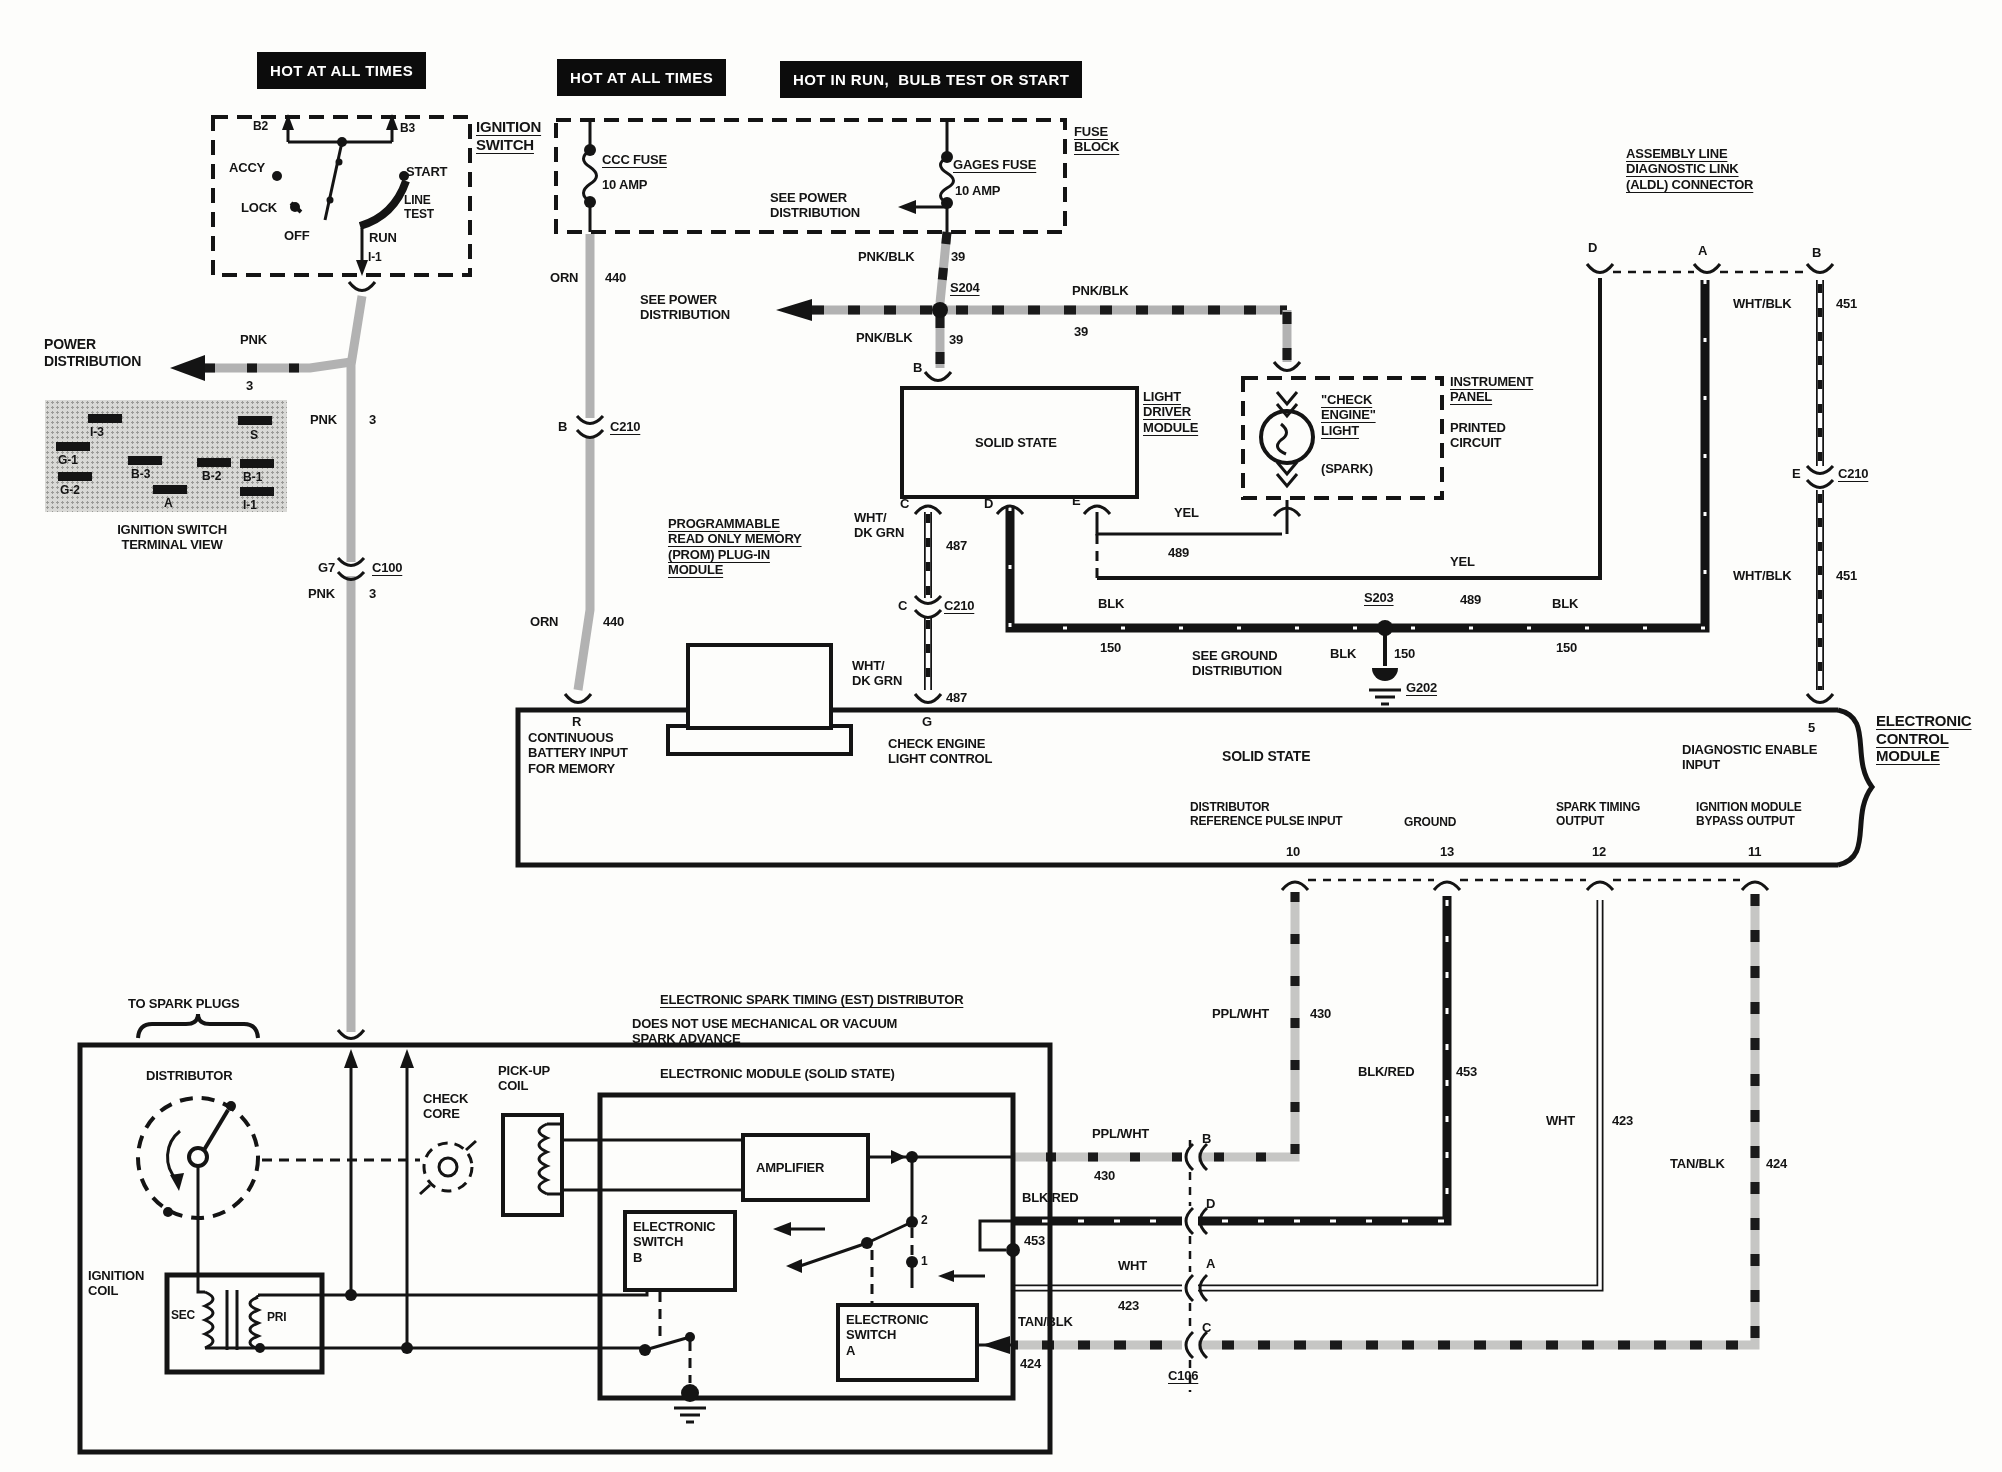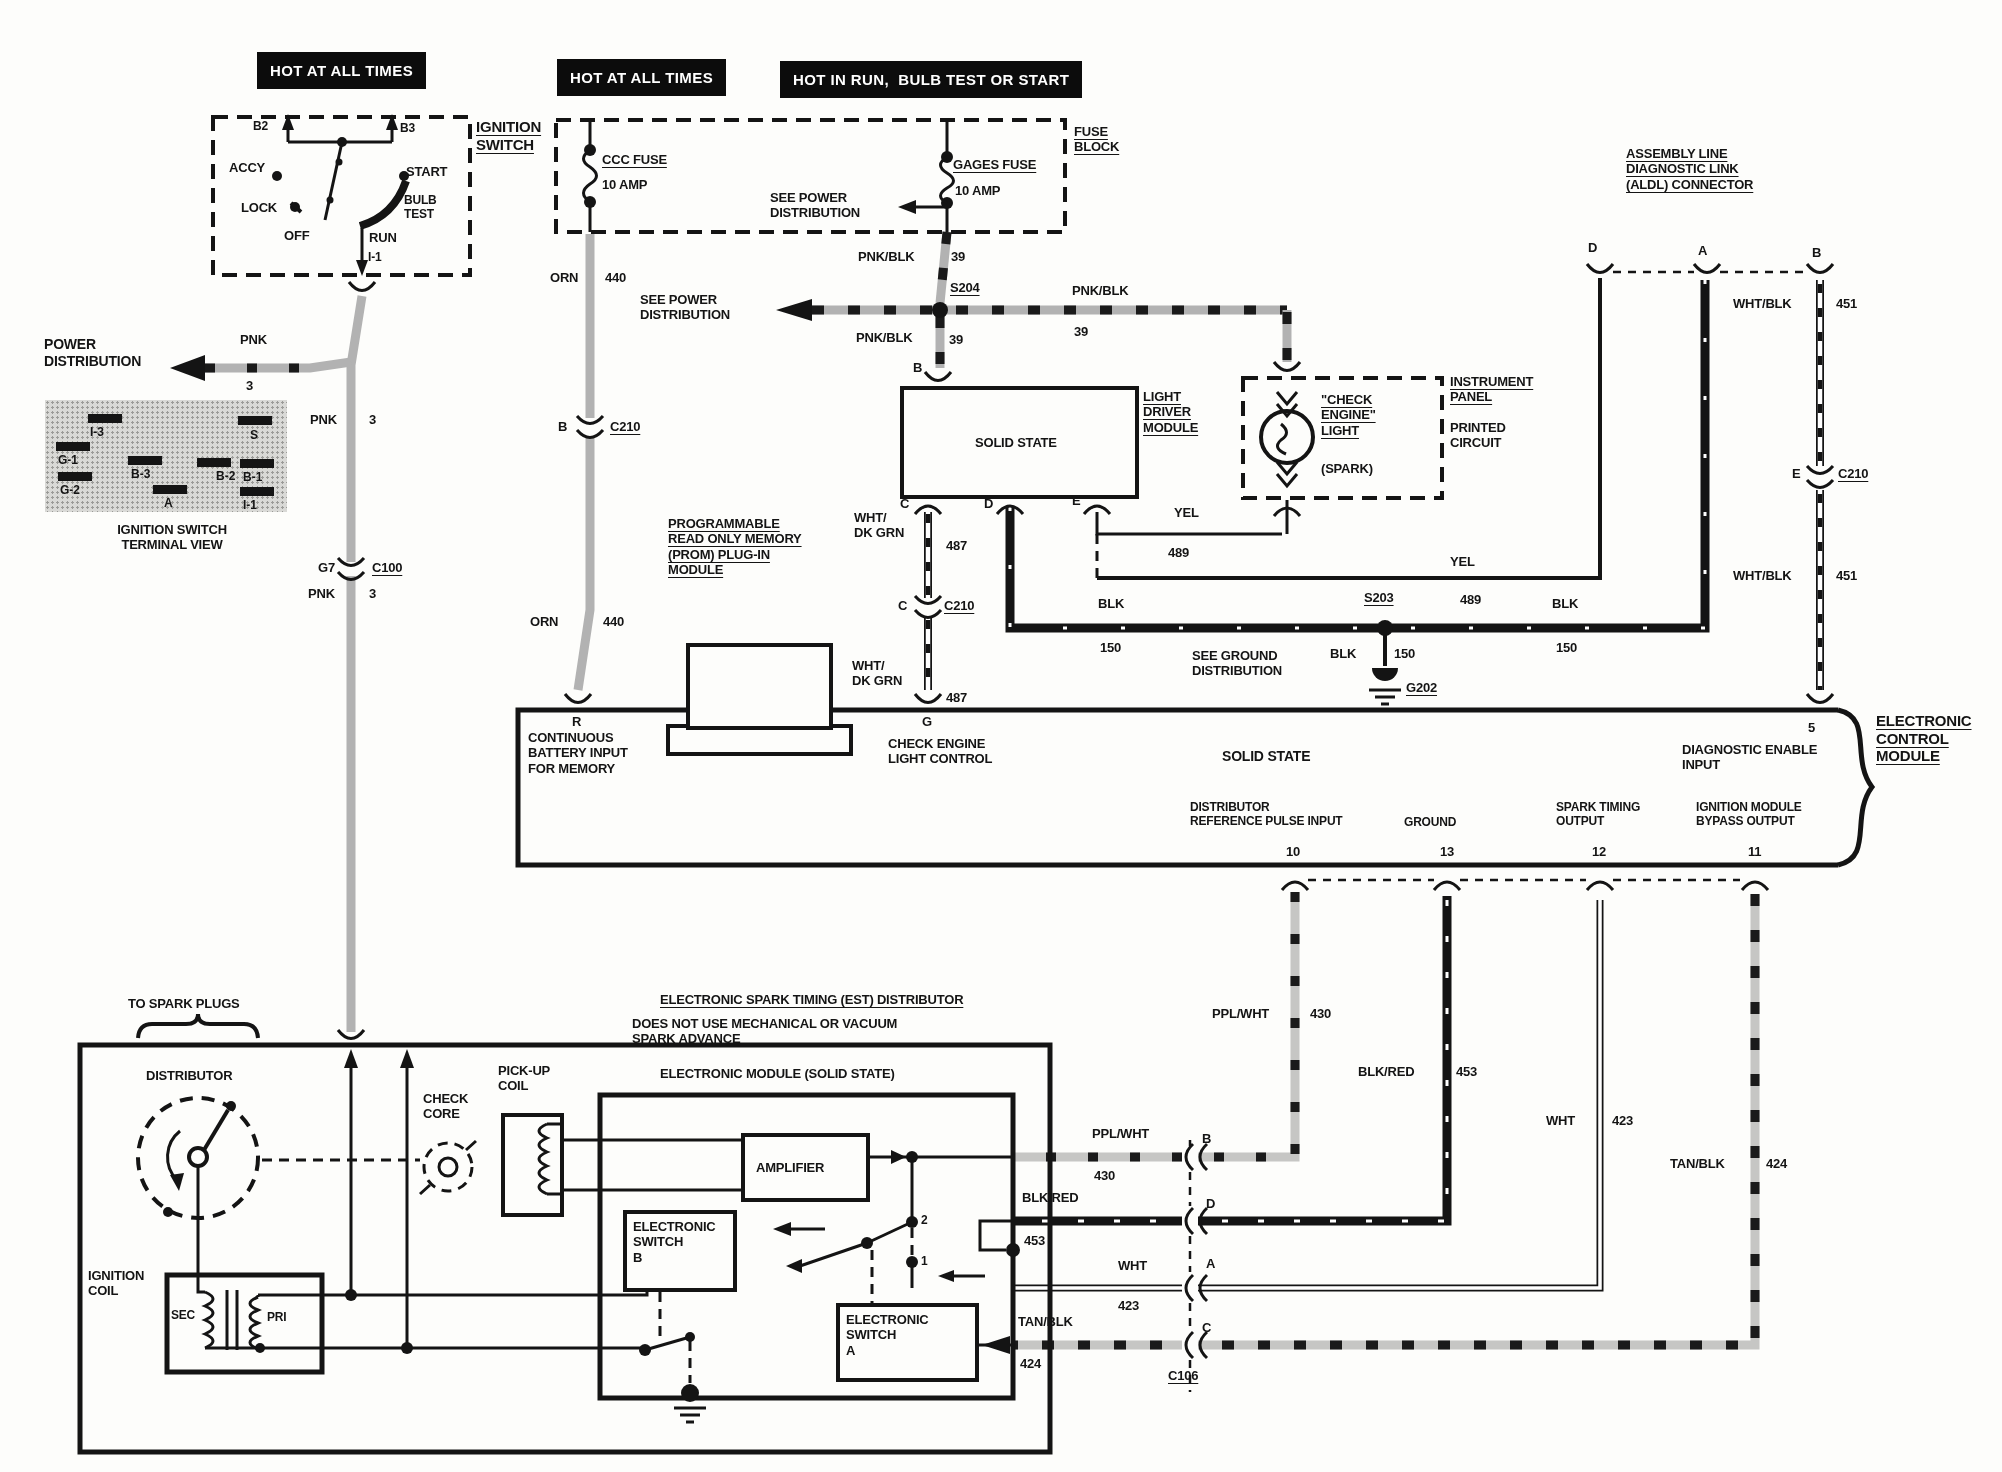"BULB" div.lb { text: BULB -> LINE }
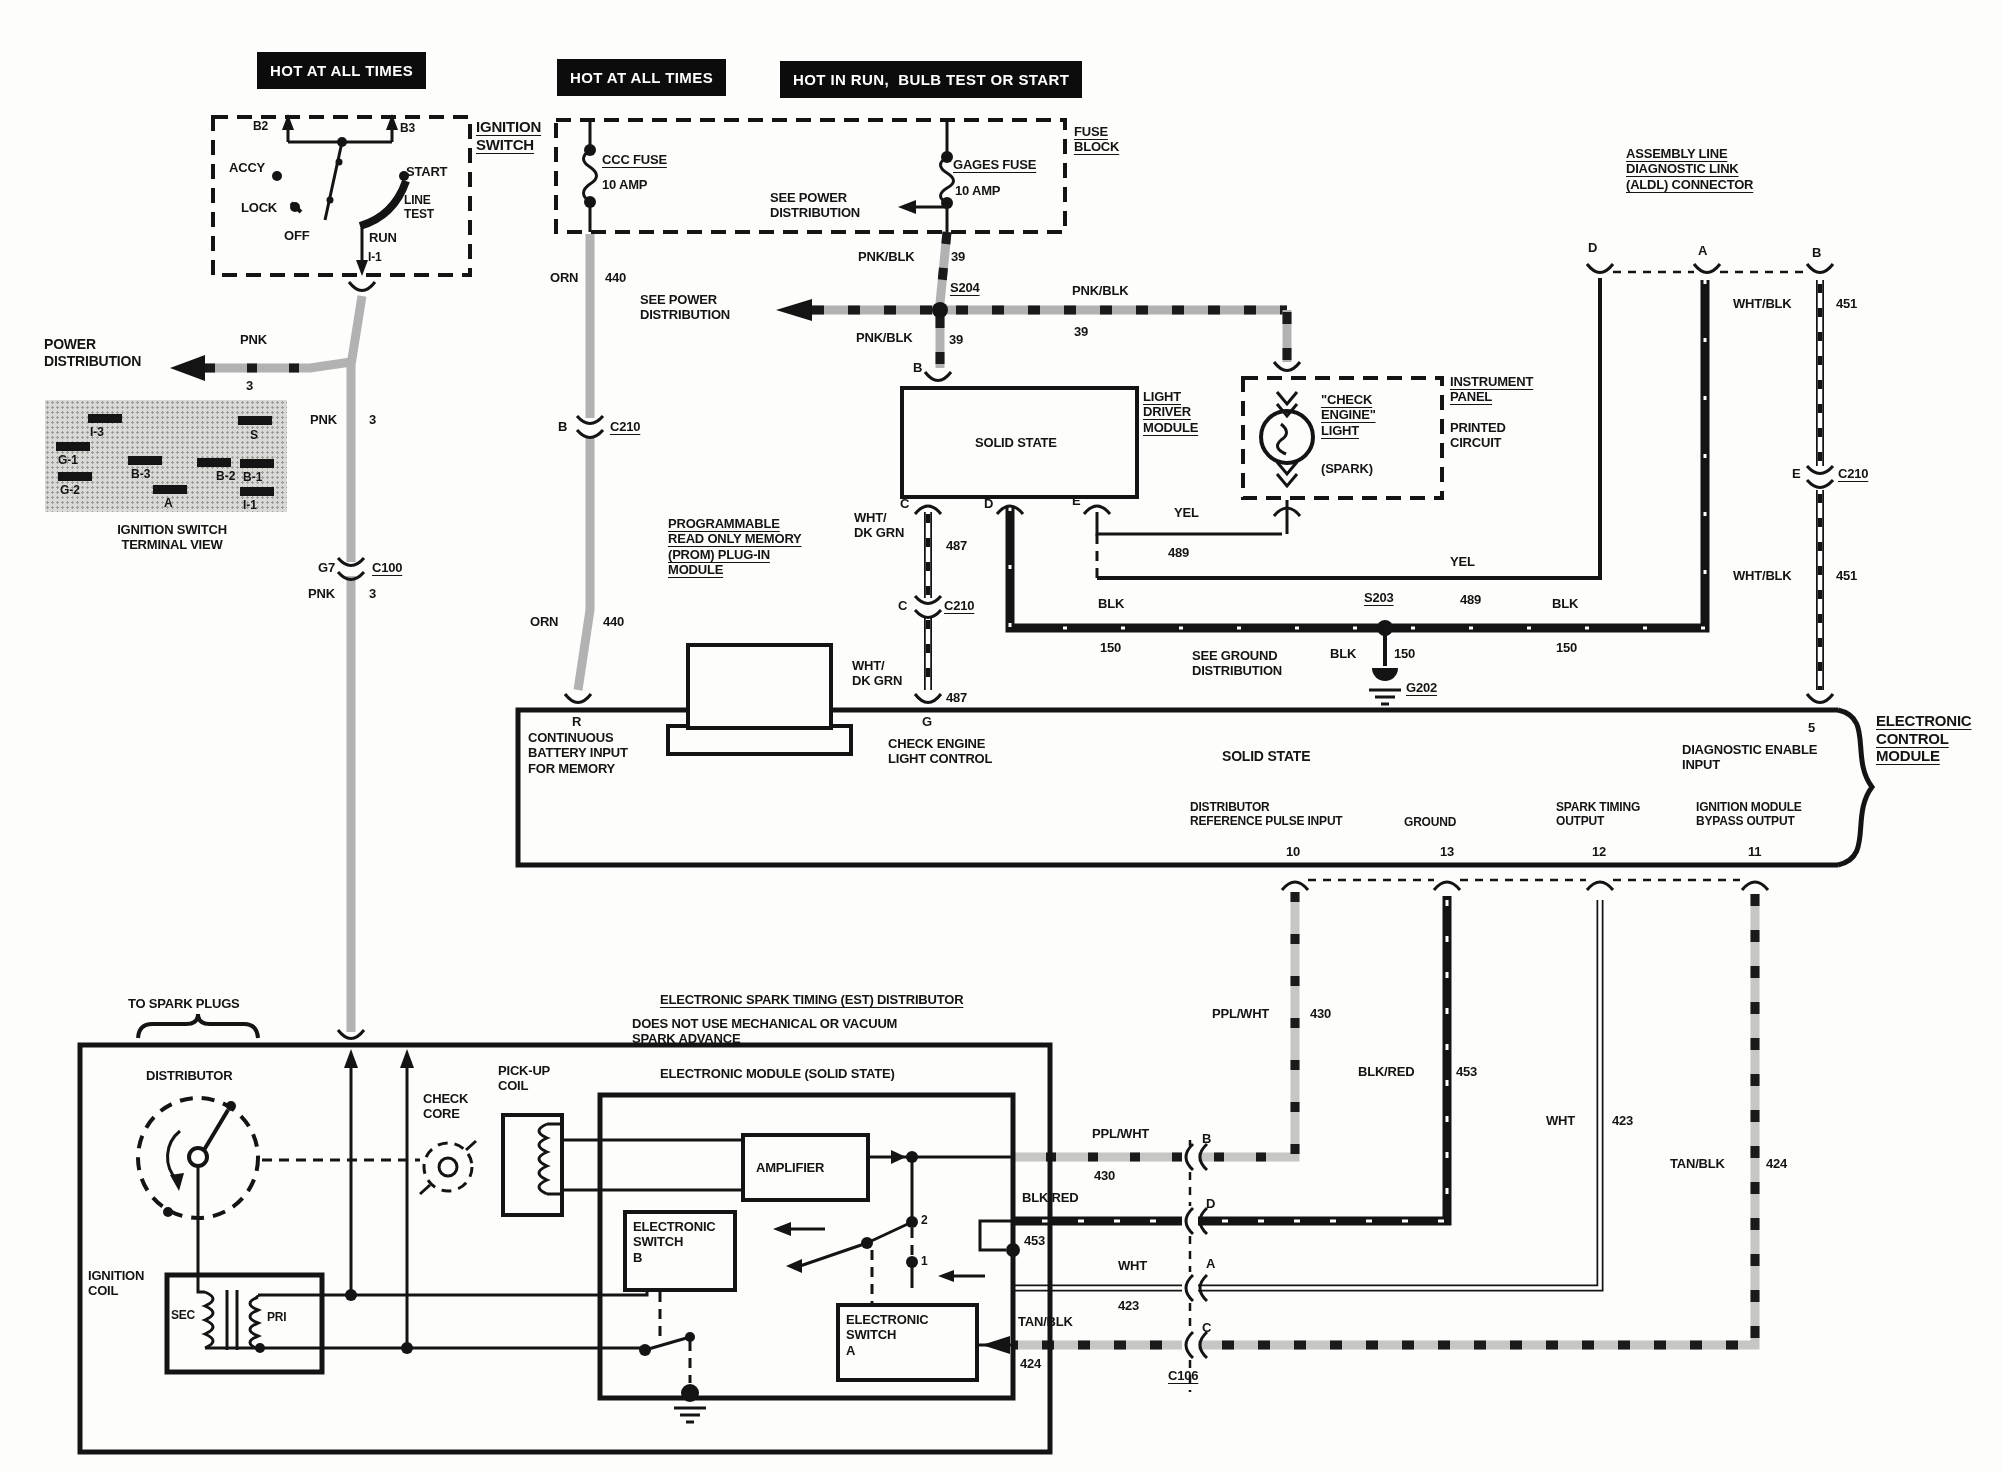"B-2" div.tlb { left: 171px -> 157px }
